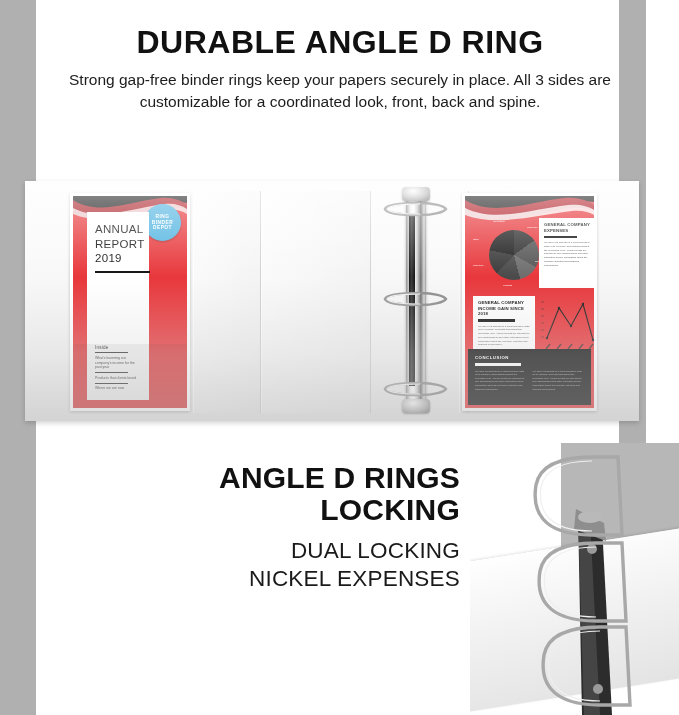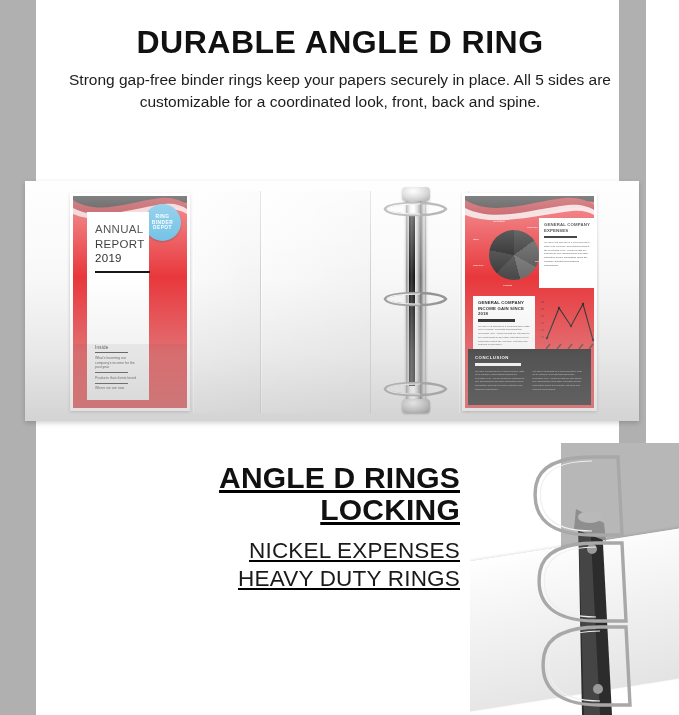"Strong gap-free binder rings keep" div.subhead { text: 5 -> 3 }
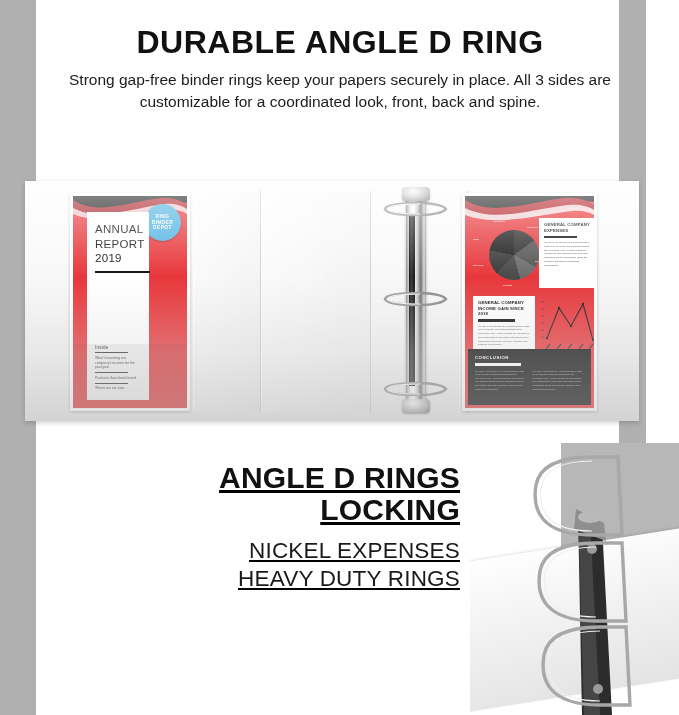"ANGLE D RINGS" .features { text-decoration: underline -> none }
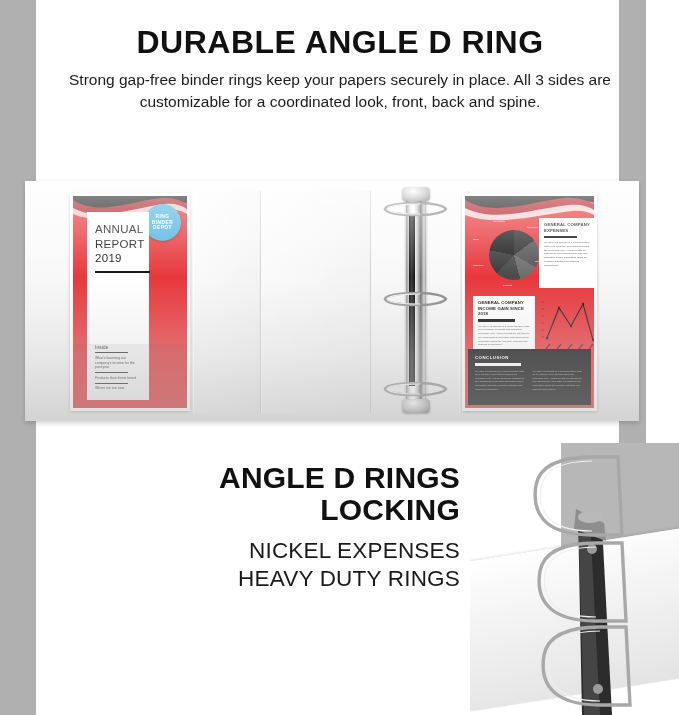"DUAL LOCKING" div.feat-item { html: none -> <div>DUAL LOCKING</div> }
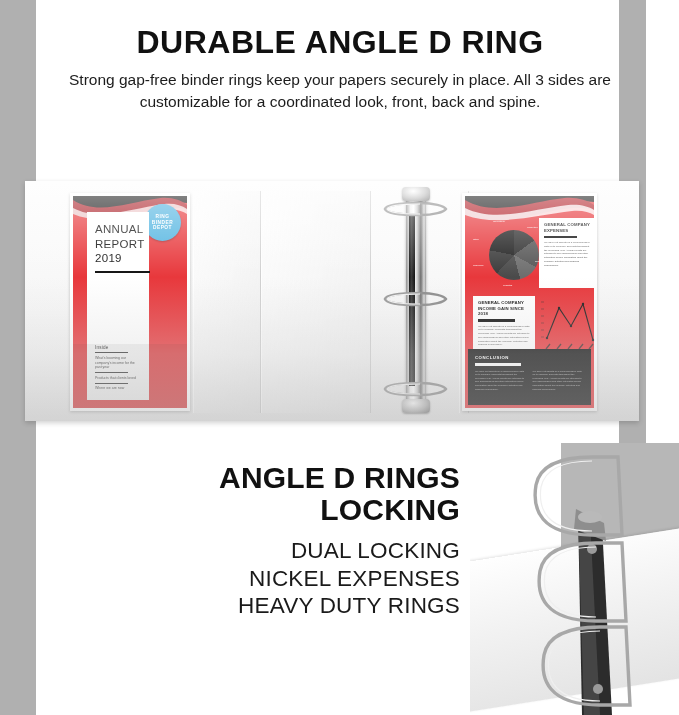"HEAVY DUTY RINGS" div.feat-item { html: <div>HEAVY DUTY RINGS</div> -> none }
